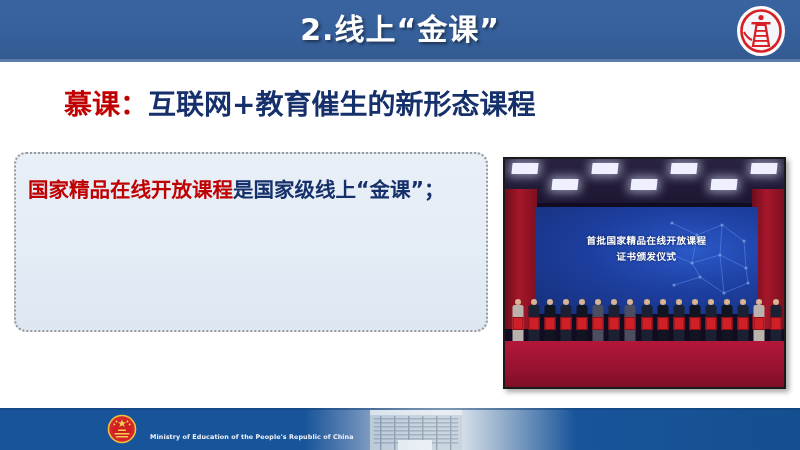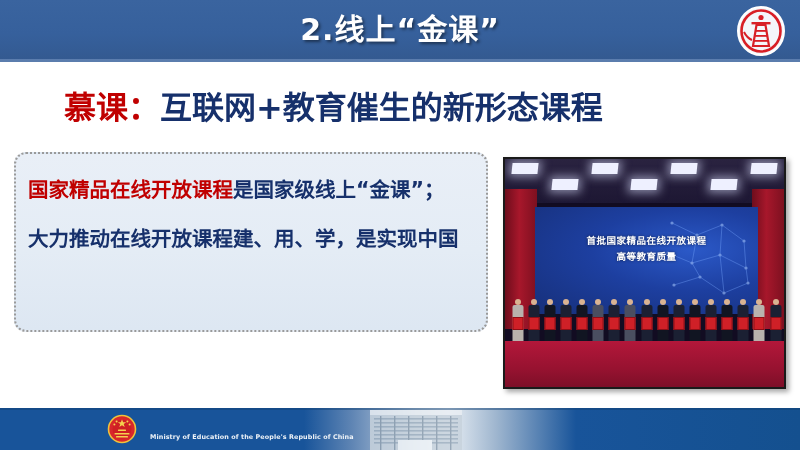"慕课：互联网+教育催生的新形态课程" .subtitle { font-size: 32px -> 28px }
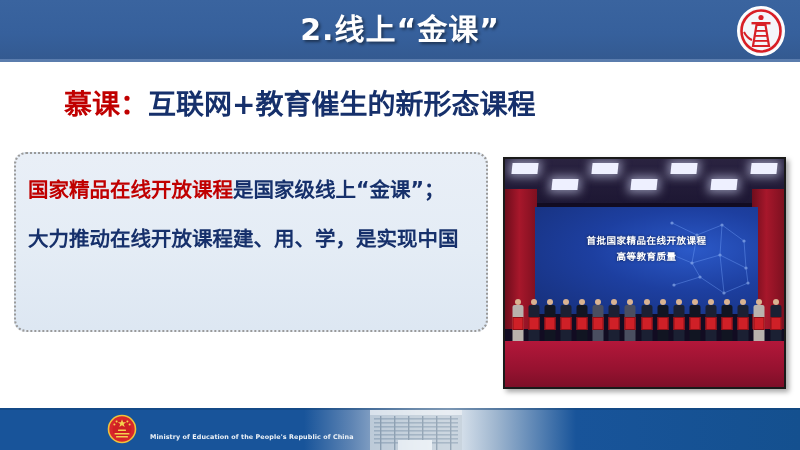"大力推动在线开放课程建、用、学，是实现中国" div.panel-line { html: <div> <span>大力推动在线开放课程建、用、学，是实现中国</span> </div> -> none }
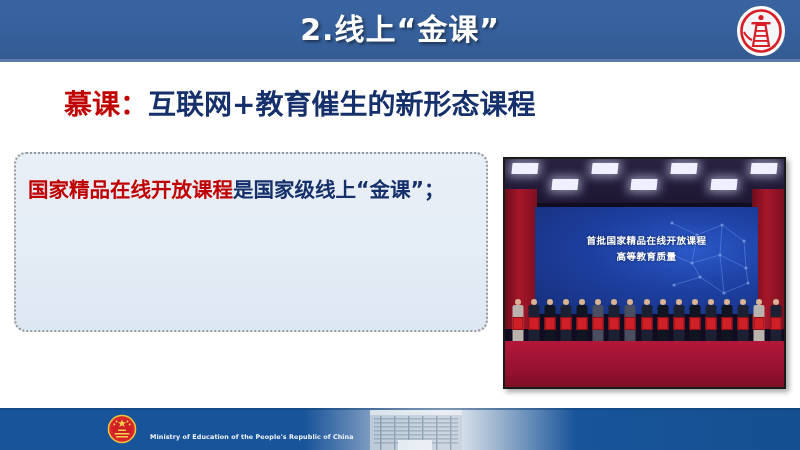"高等教育质量" div { text: 高等教育质量 -> 证书颁发仪式 }
